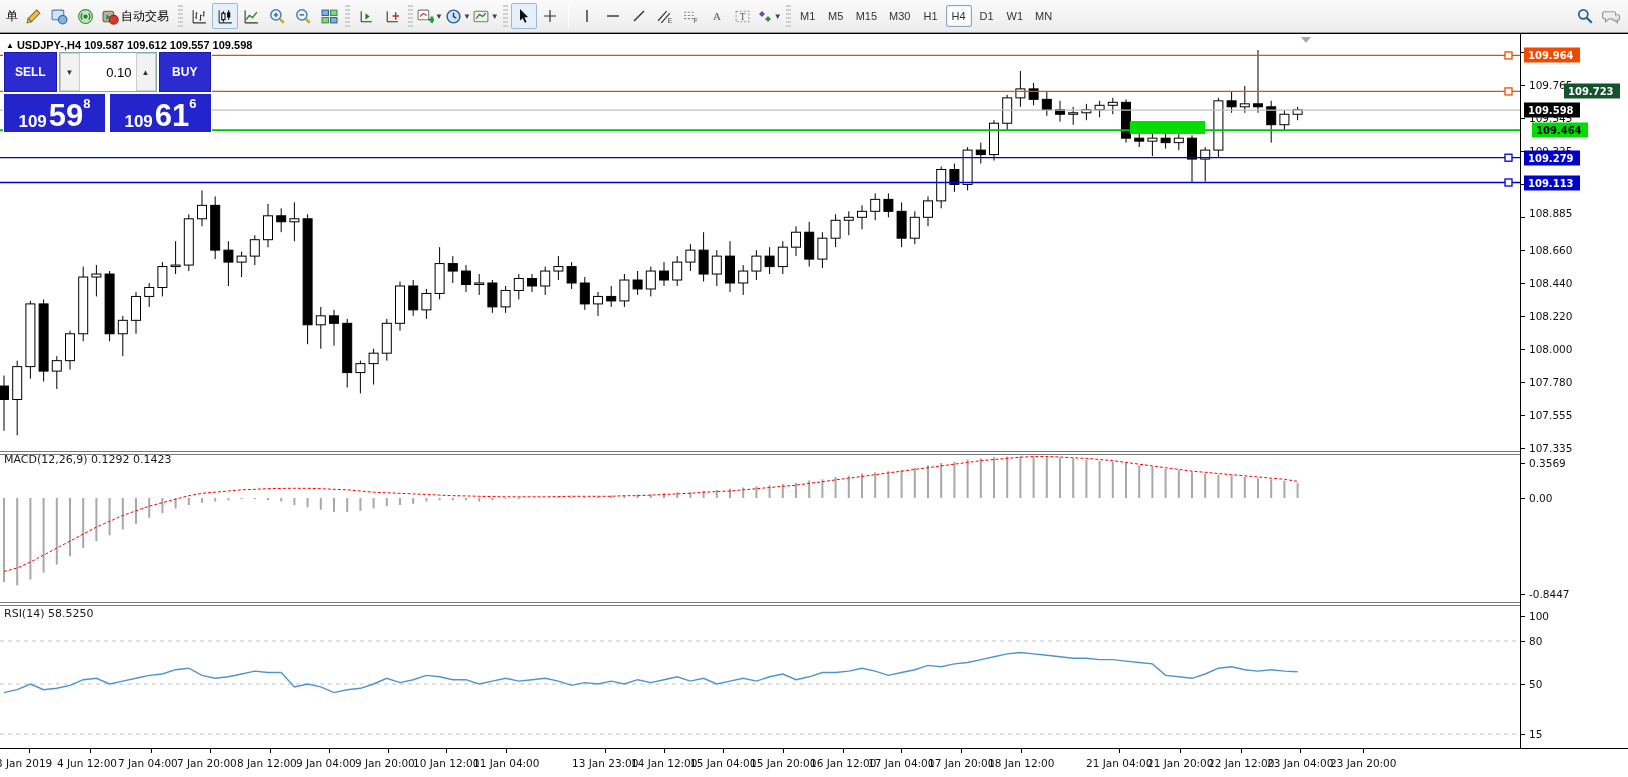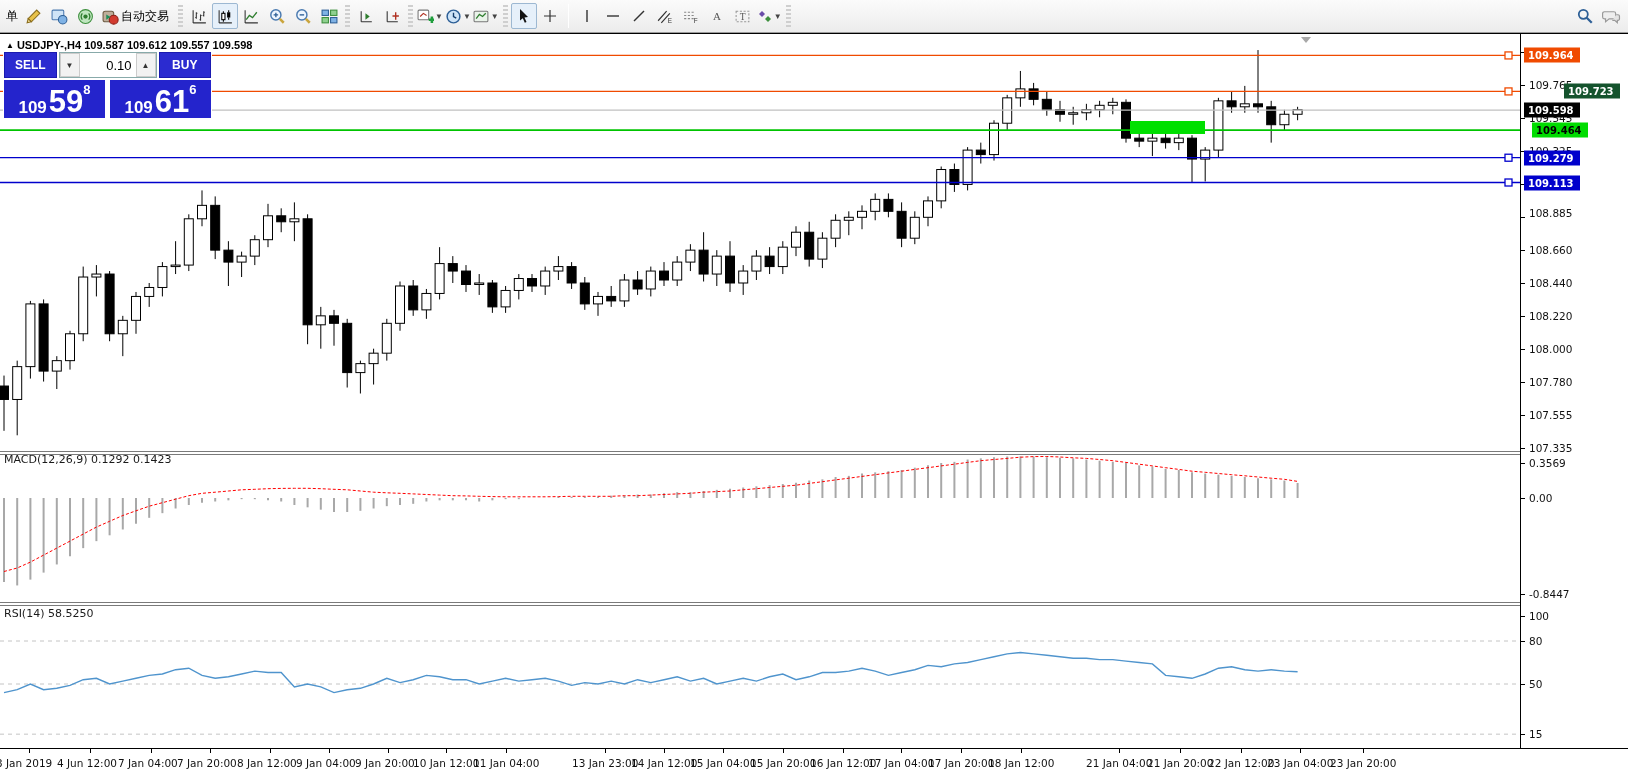"M1" div { html: none -> <div> <div>M1</div> <div>M5</div> <div>M15</div> <div>M30</div> <div>H1</div> <div>H4</div> <div>D1</div> <div>W1</div> <div>MN</div> </div> }
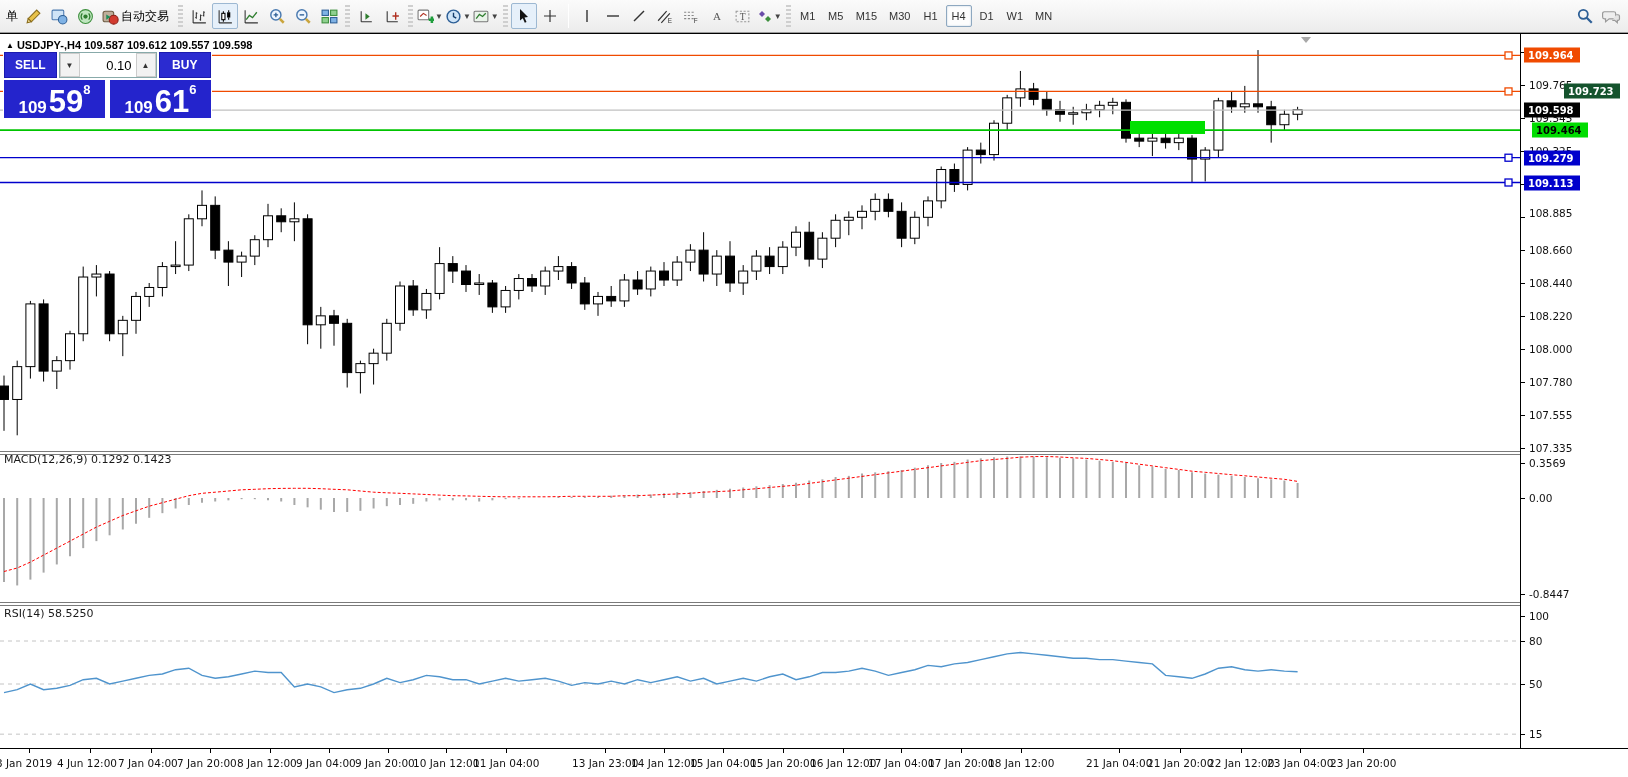"SELL" #ocp-row1 { height: 26px -> 40px }
